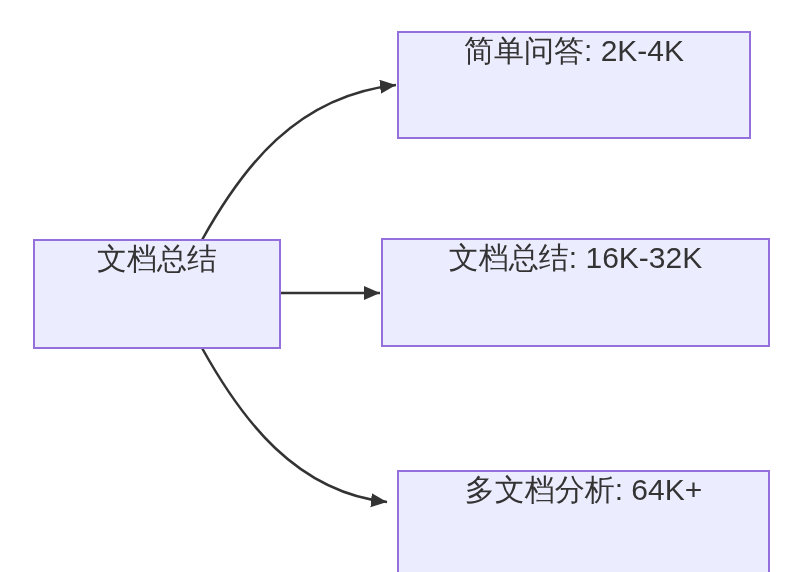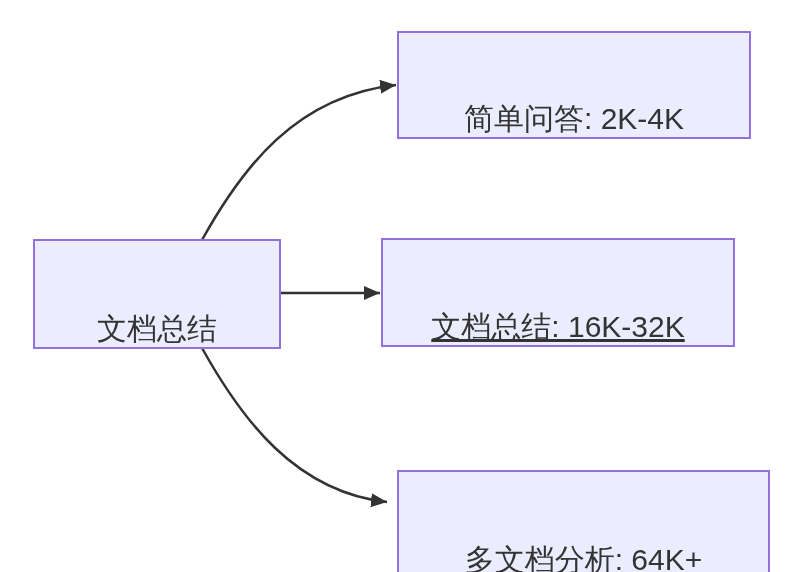"简单问答: 2K-4K" .node { align-items: flex-end -> flex-start }
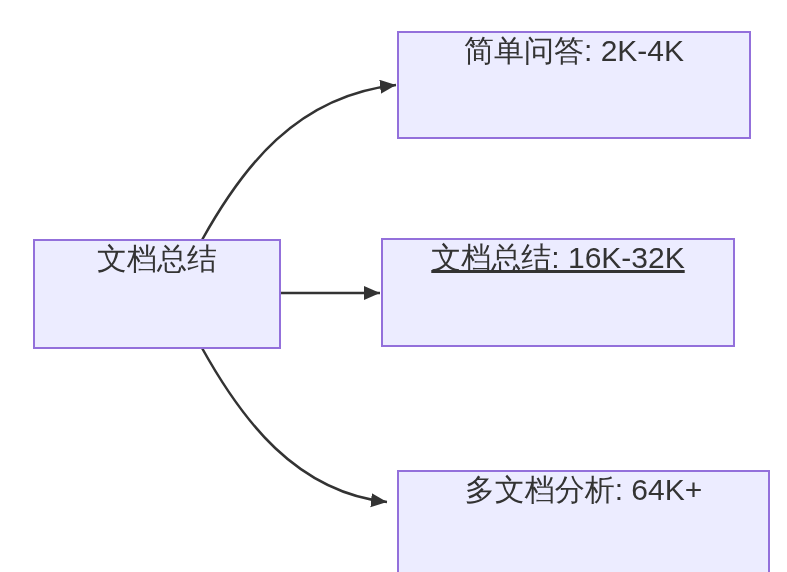"文档总结: 16K-32K" .node-middle { text-decoration: underline -> none; width: 354px -> 389px }
